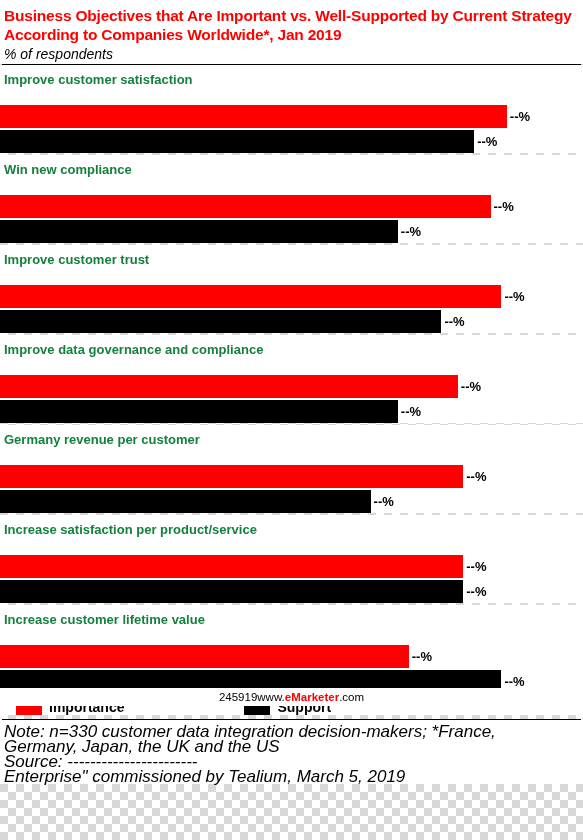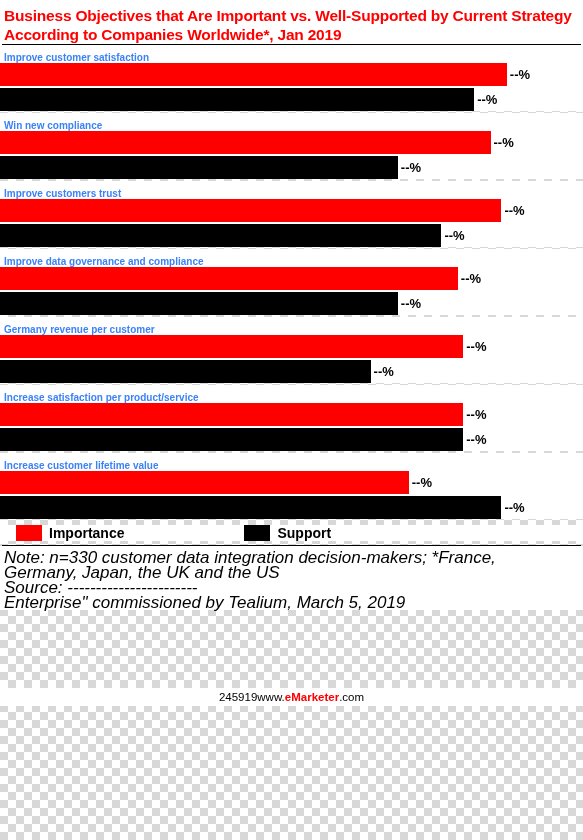"% of respondents" div.subtitle { html: none -> <div>% of respondents</div> }
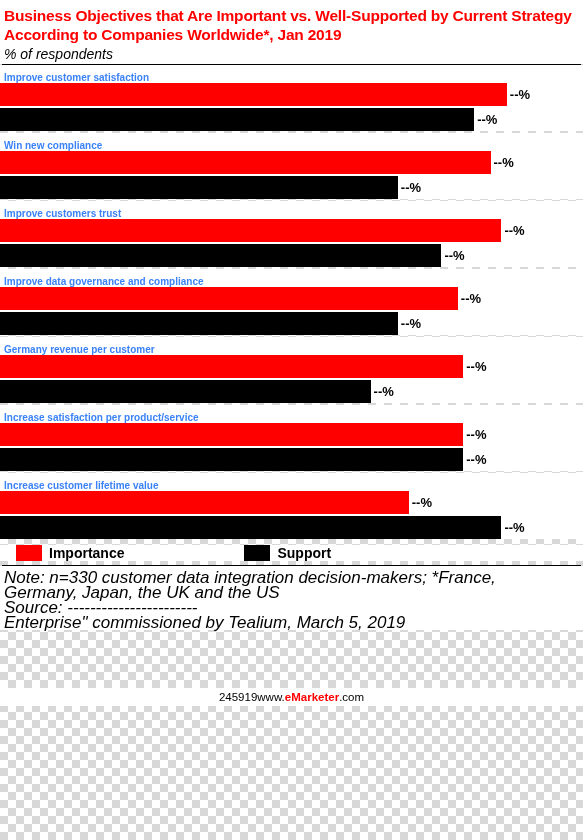"Improve customer satisfaction" .grp-label { color: #3b82f6 -> #15803d; font-size: 10px -> 13px; padding: 2px 0 0 4px -> 2px 0 18px 4px }
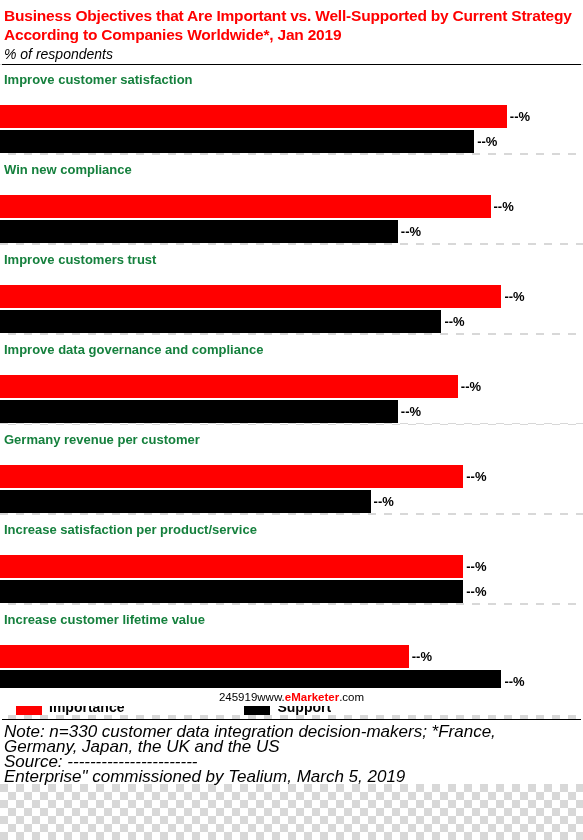"Improve customers trust" div.grp-label { text: customers -> customer }
